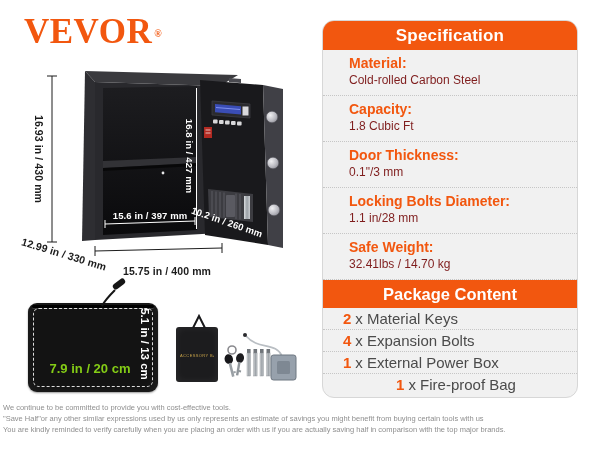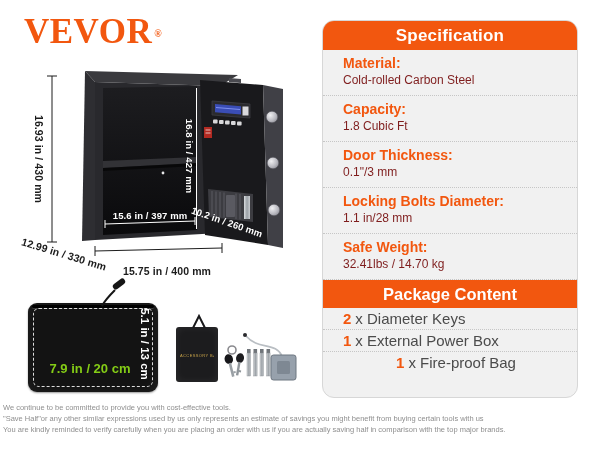"Material:" .spec { padding: 5px 12px 6px 20px -> 5px 12px 6px 26px }
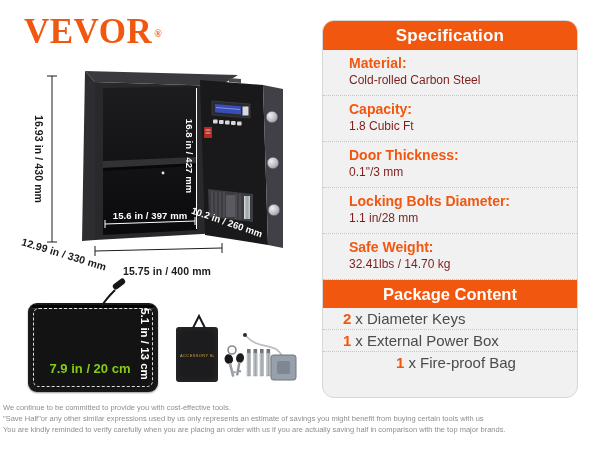"x Diameter Keys" span { text: Diameter -> Material }
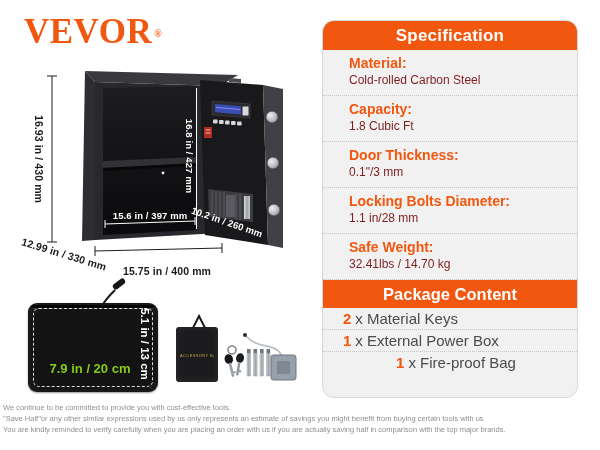"4 x Expansion Bolts" div.pkg-item { html: none -> <div> <span>4</span><span>x Expansion Bolts</span> </div> }
